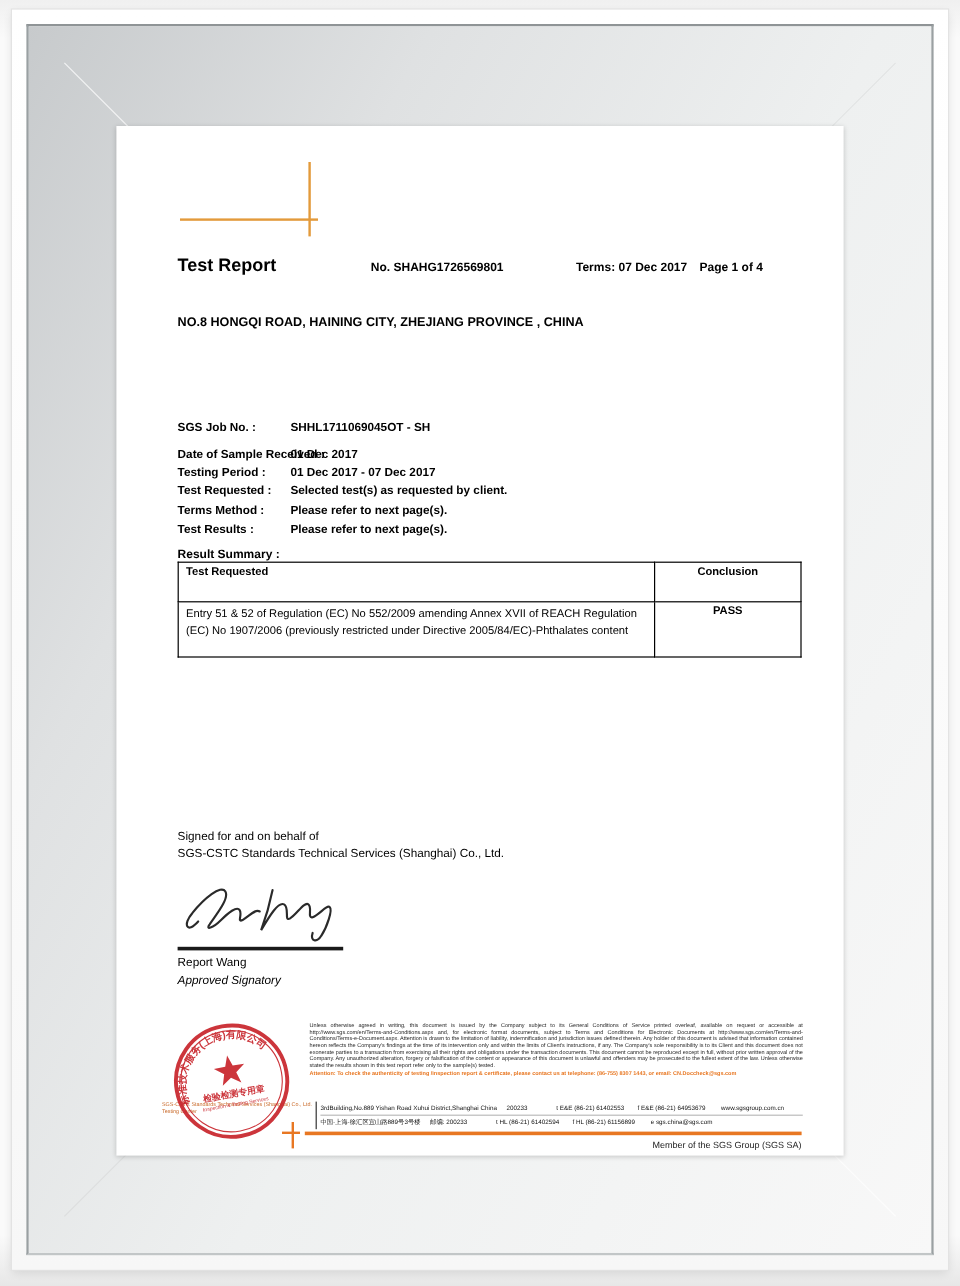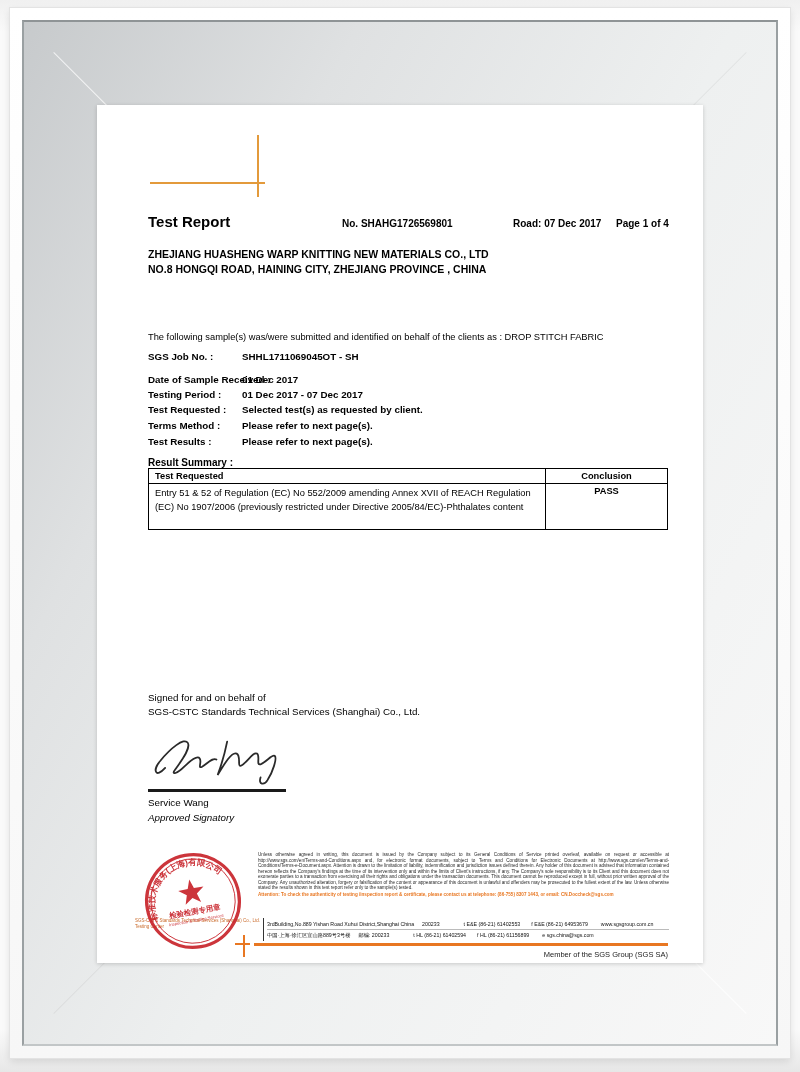"No. SHAHG1726569801" .hmeta { margin-left: 33px -> none }
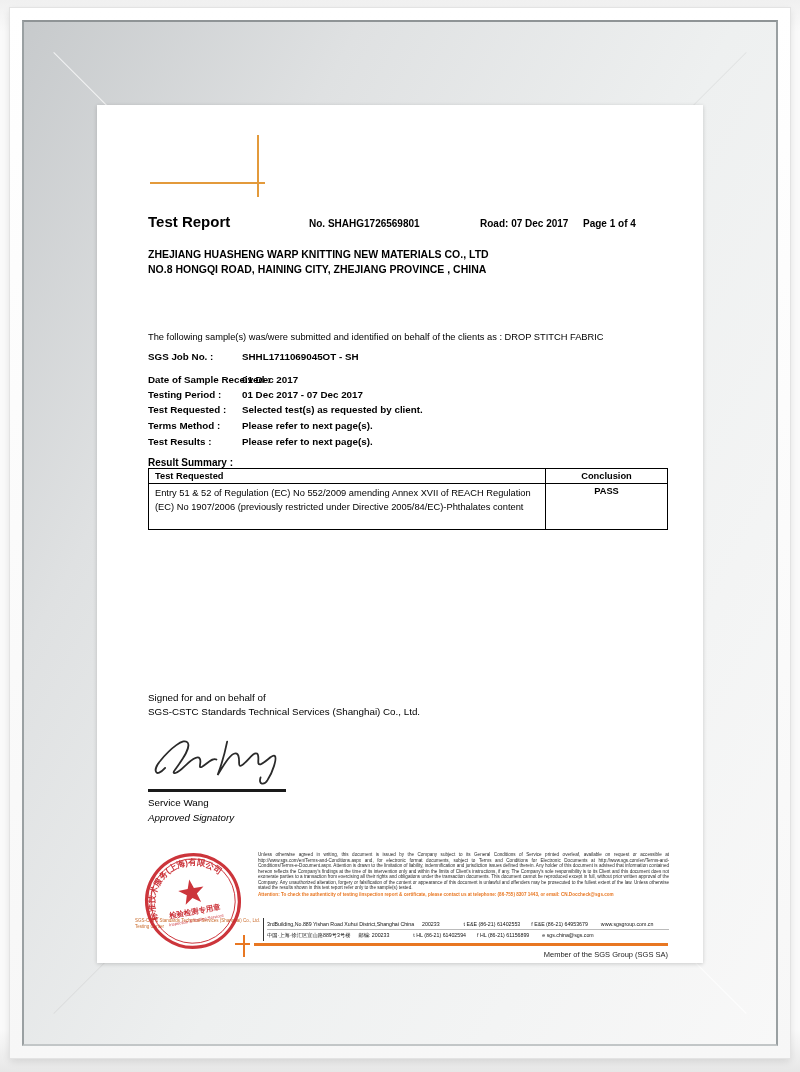"Road:" span { text: Road -> Terms }
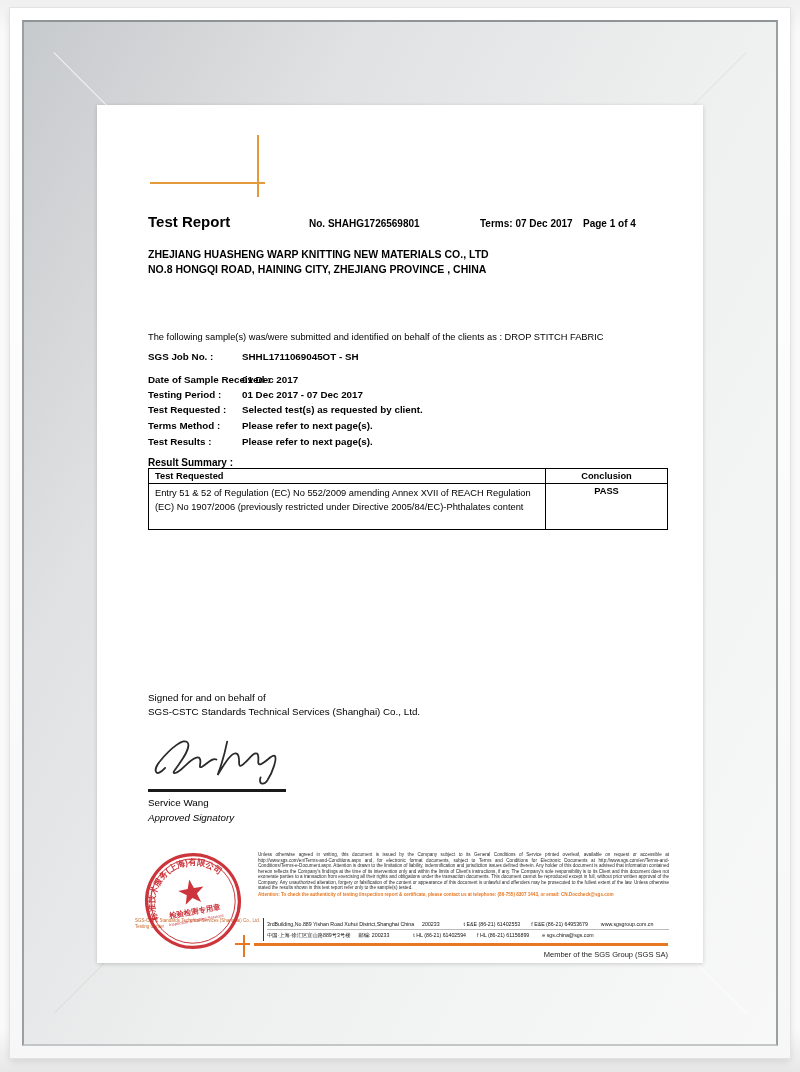"ZHEJIANG HUASHENG WARP KNITTING NEW" div.abs { html: <div>ZHEJIANG HUASHENG WARP KNITTING NEW MATERIALS CO., LTD</div> -> none }
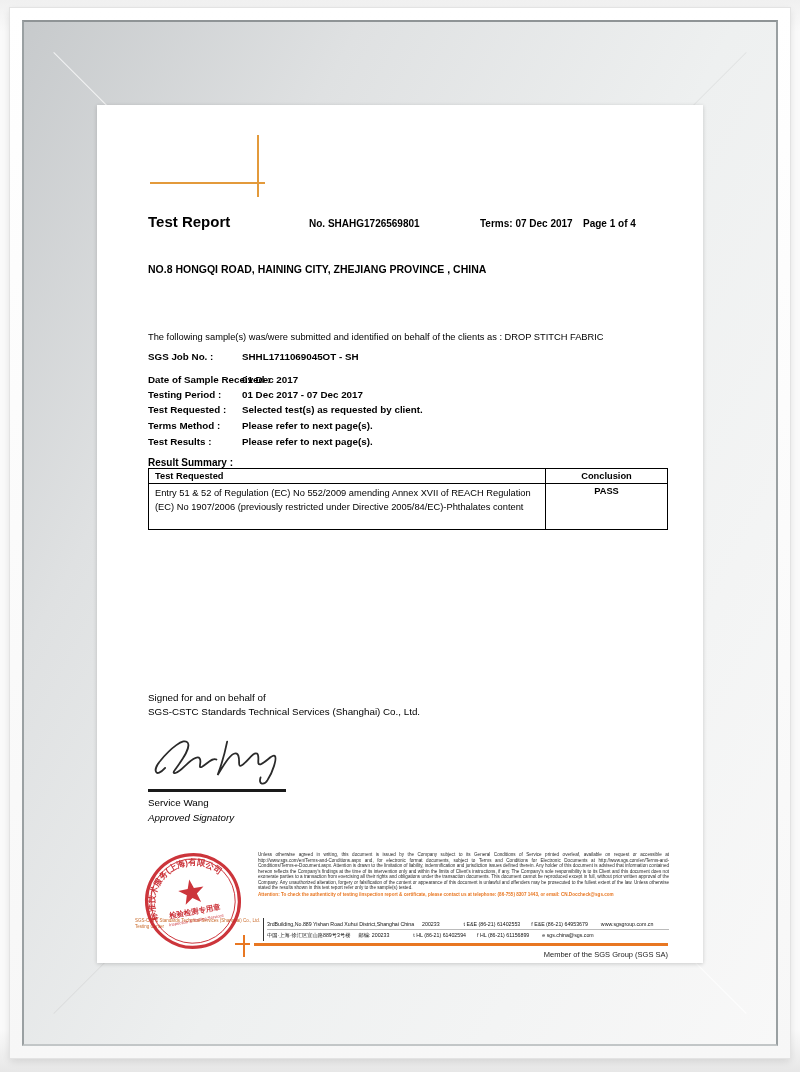"The following sample(s) was/were" div.abs { html: <div>The following sample(s) was/were submitted and identified on behalf of the clients as : DROP STITCH FABRIC</div> -> none }
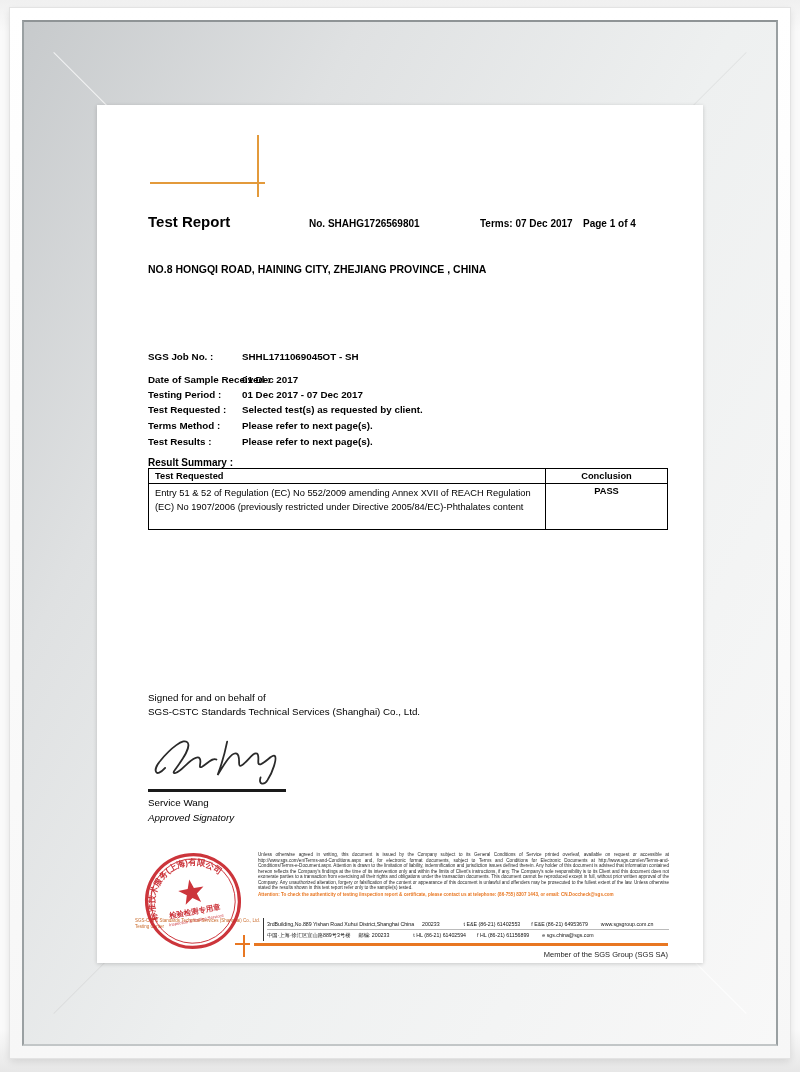"Test Requested" table.results th { height: 15px -> 33px }
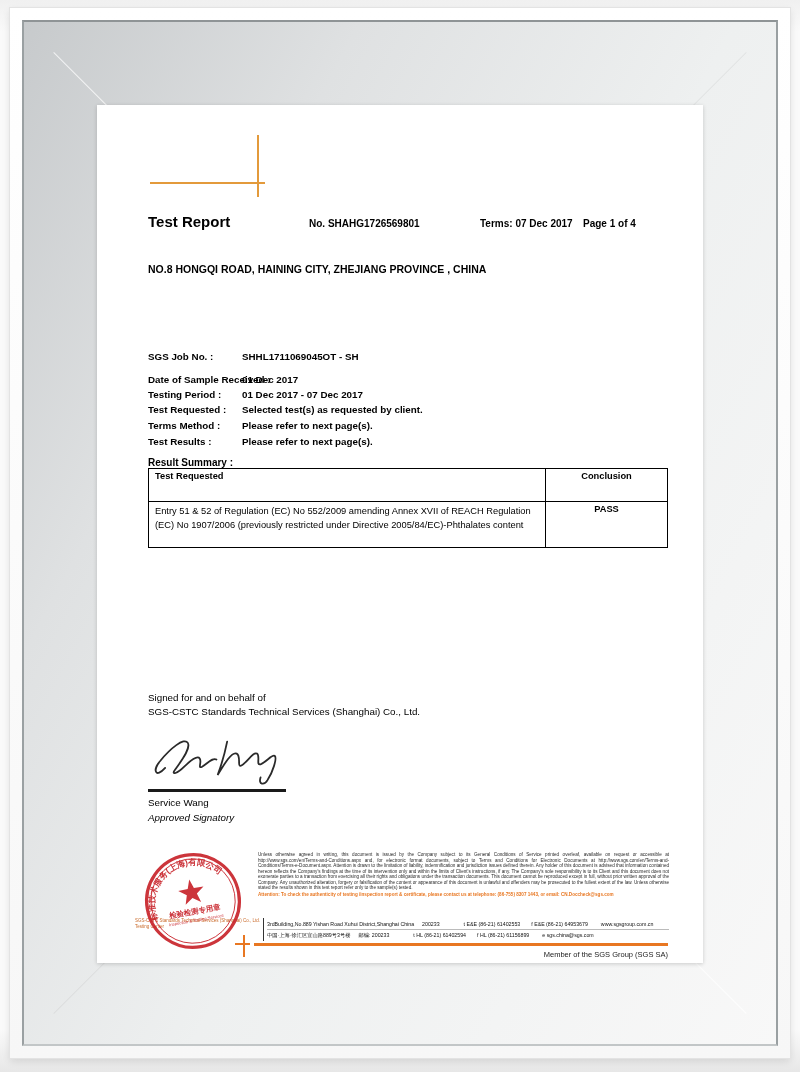"Service Wang" div.abs { text: Service -> Report }
